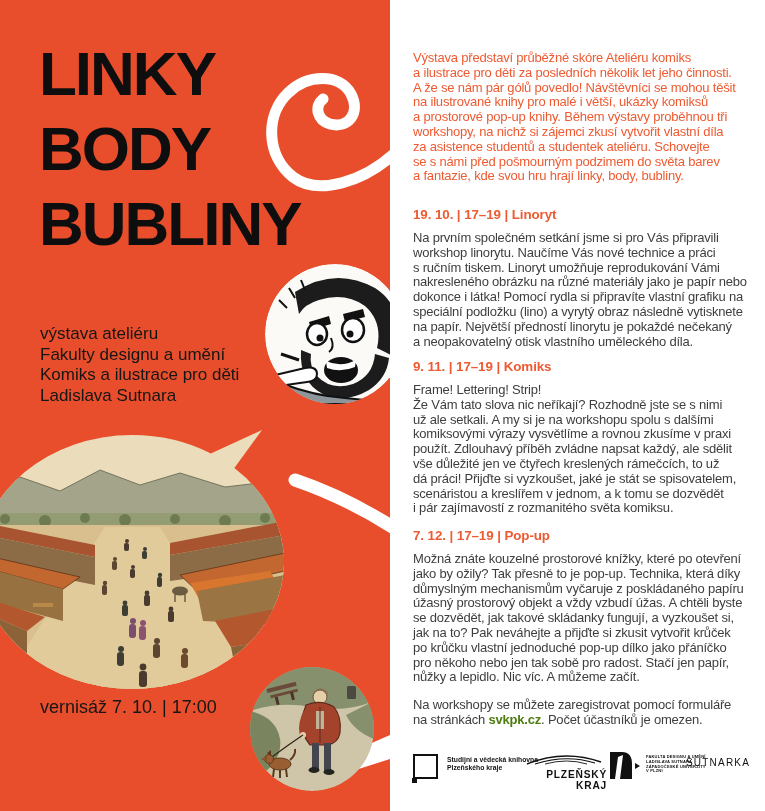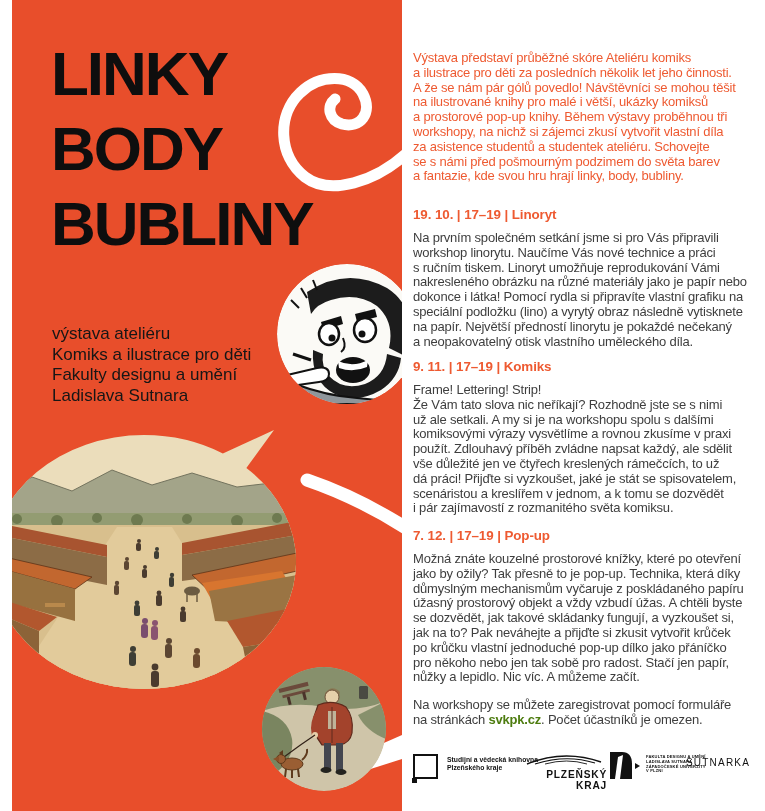"LINKY" .left-panel { left: 12px -> 0 }
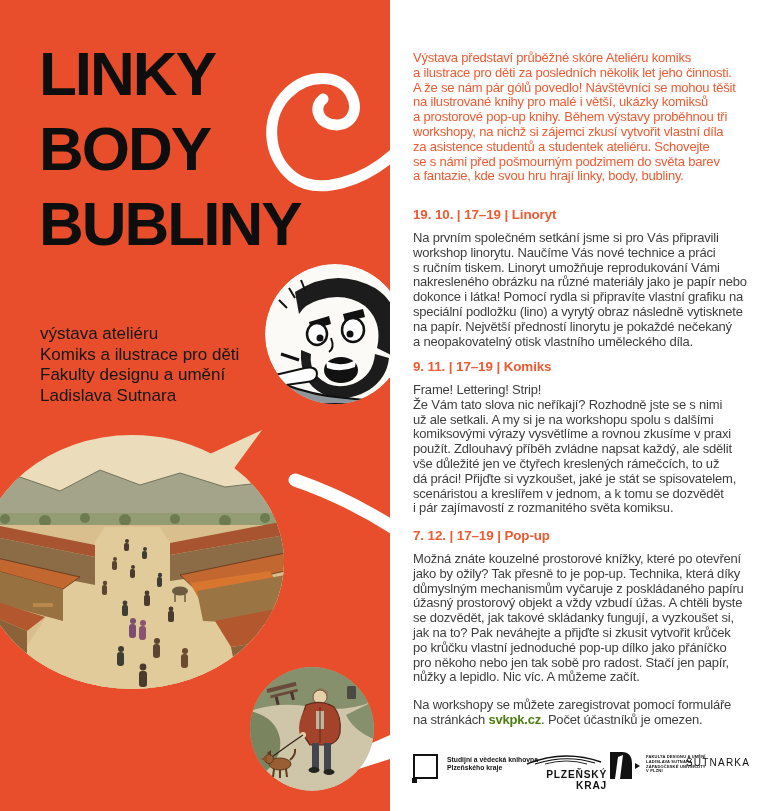"Komiks a ilustrace pro děti" div { order: before "Fakulty designu a umění" -> after "Fakulty designu a umění" }
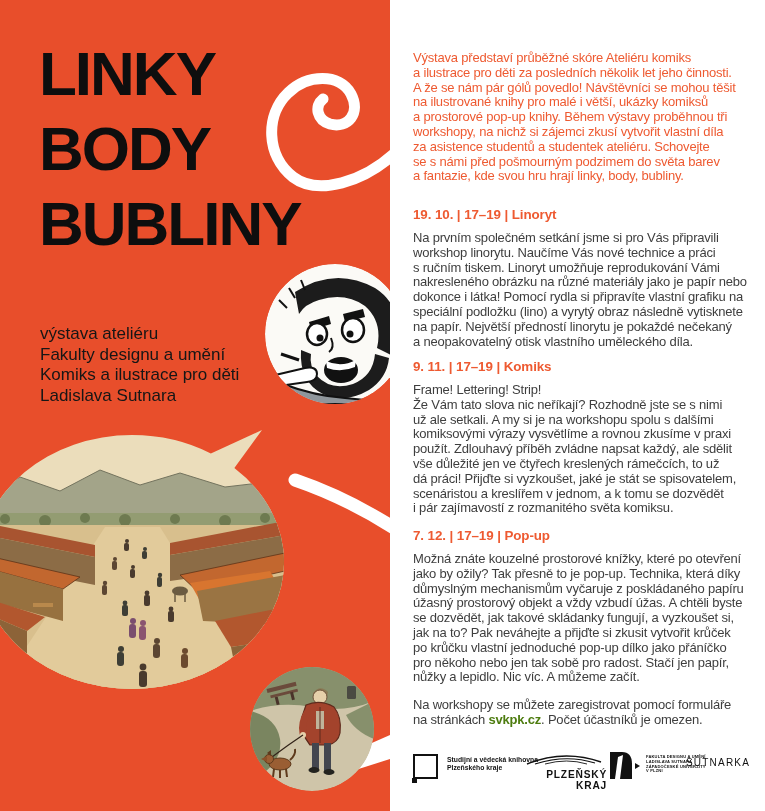"vernisáž 7. 10. | 17:00" div { html: none -> <div>vernisáž 7. 10. | 17:00</div> }
